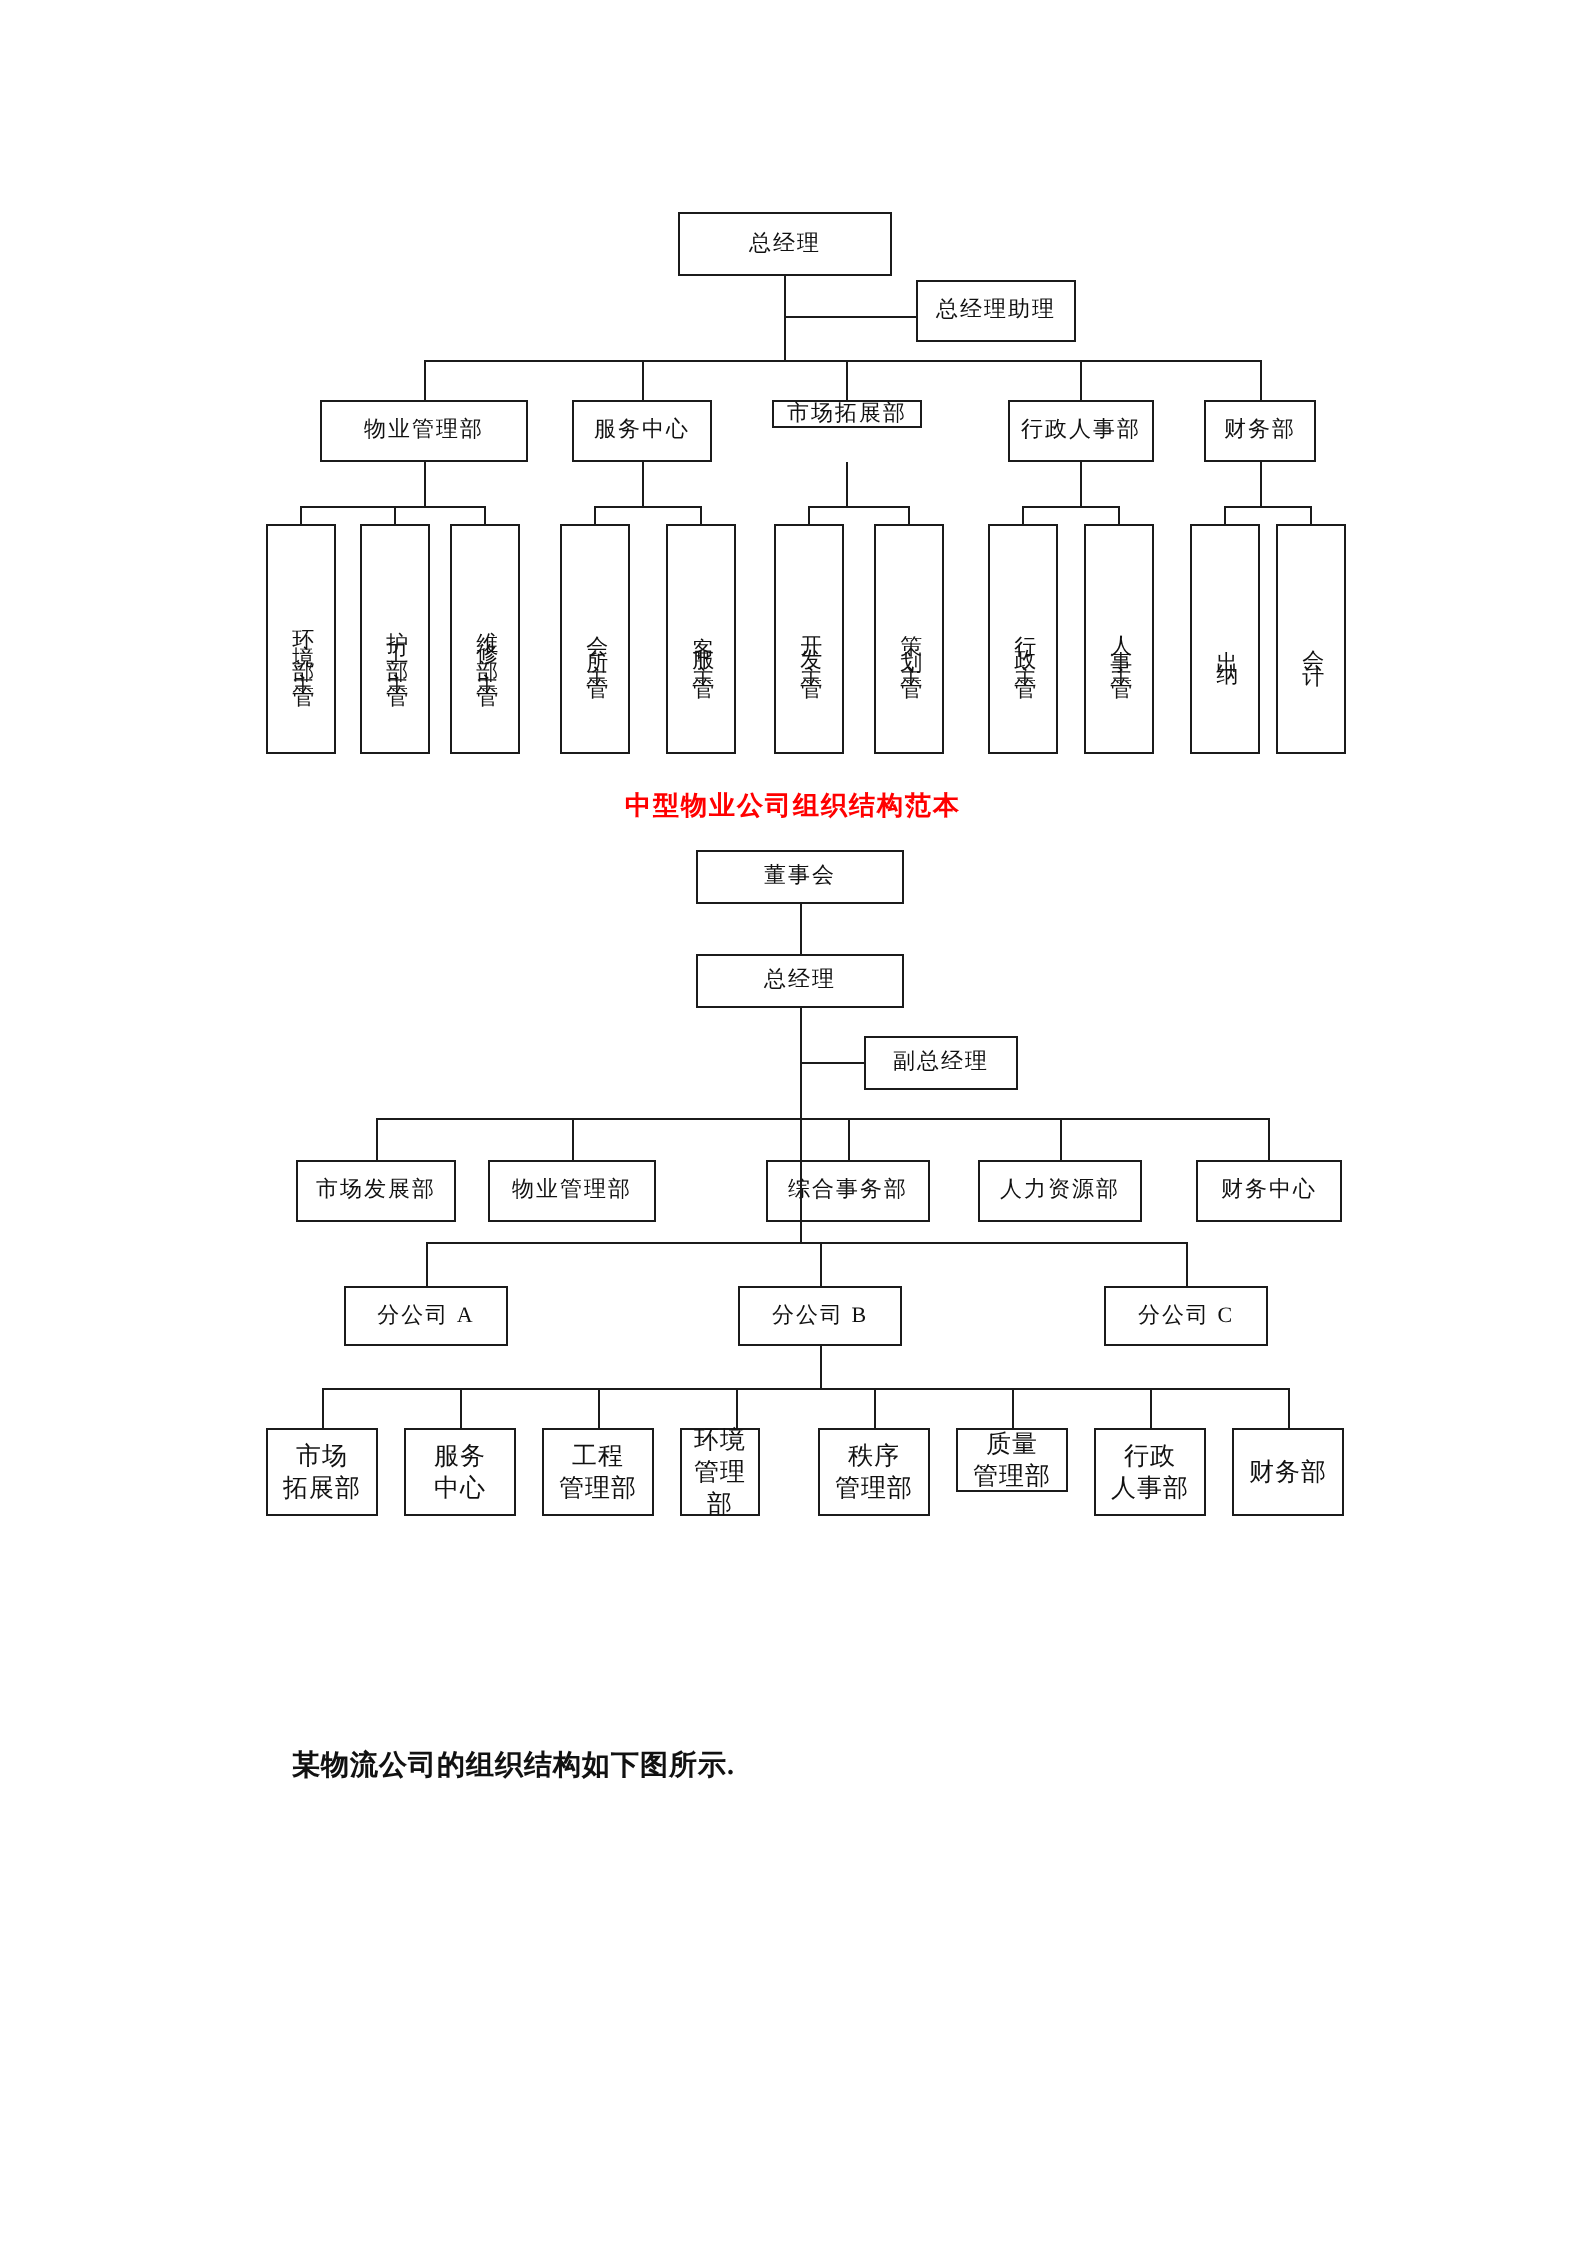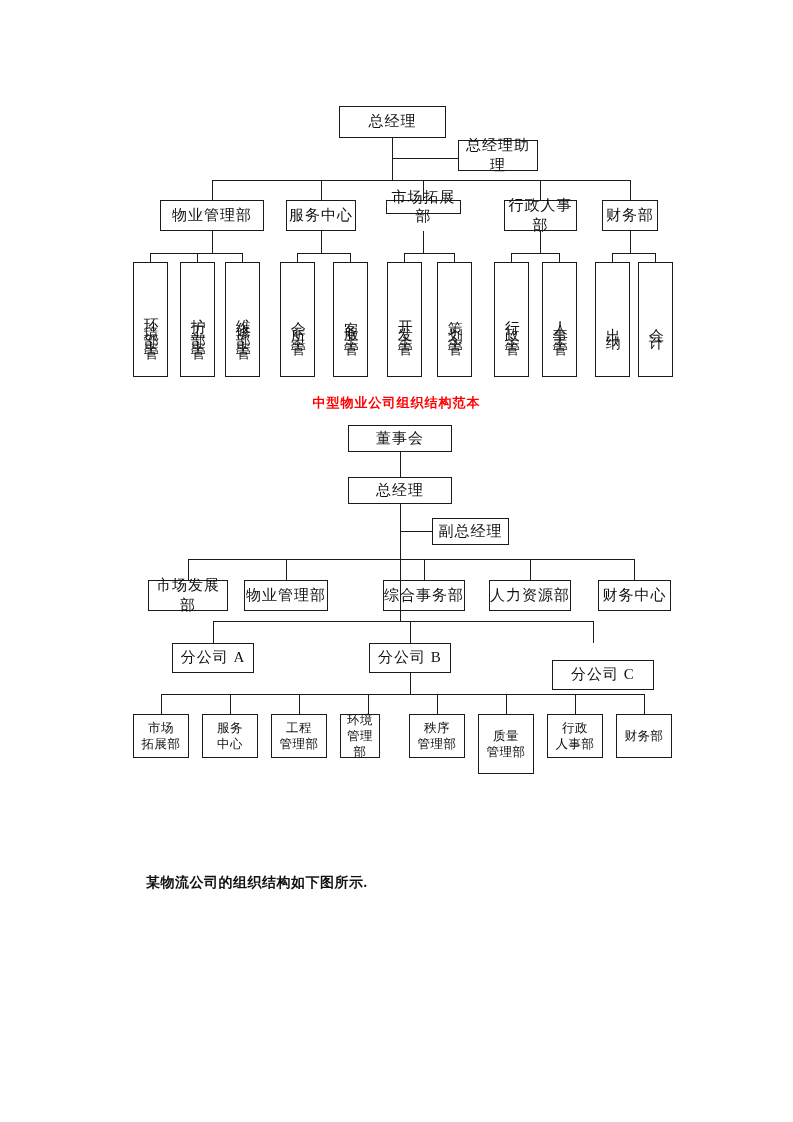"总经理" .obox { font-size: 15px -> 11px }
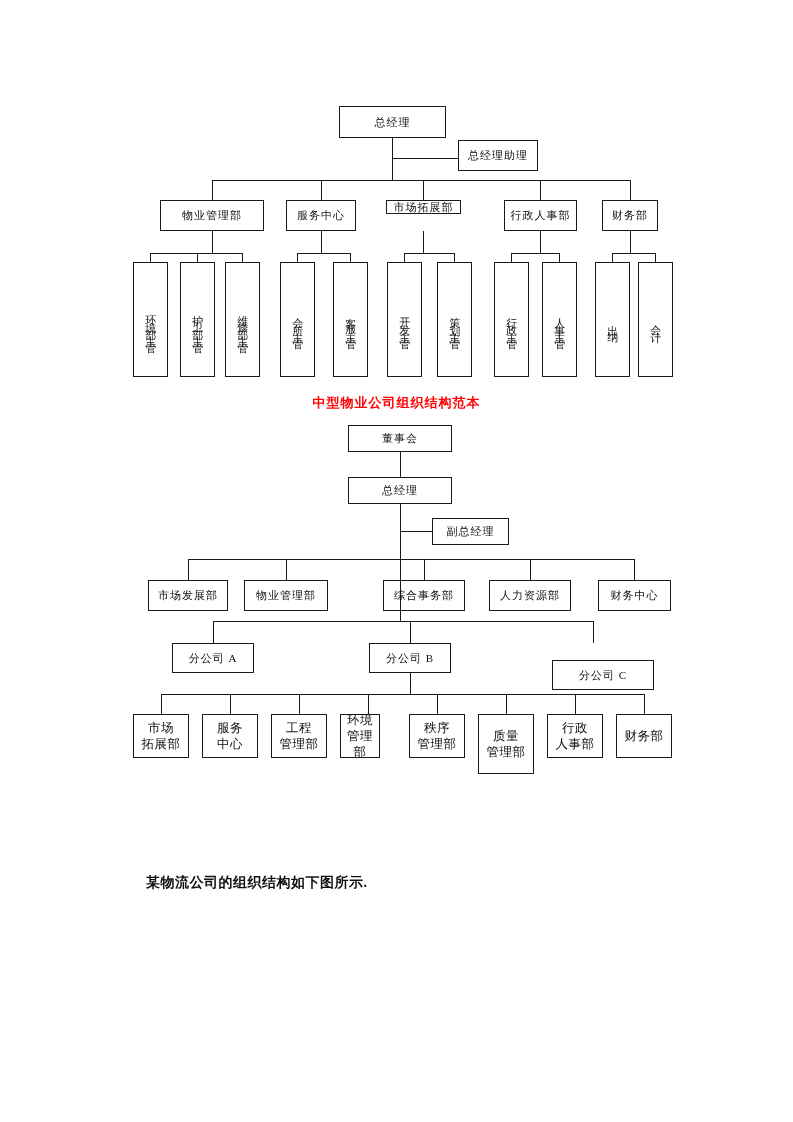"分公司 C" div.obox { top: 660px -> 643px; width: 102px -> 82px }
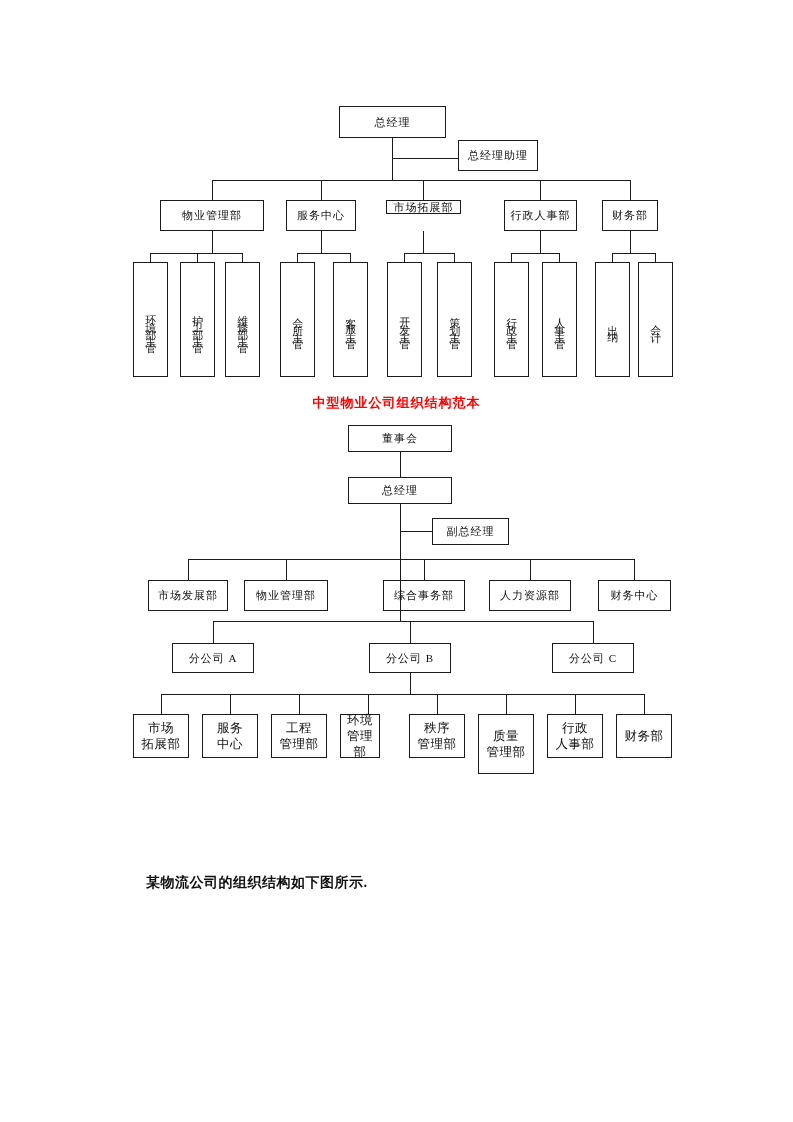"质量" div.obox { height: 60px -> 32px }
